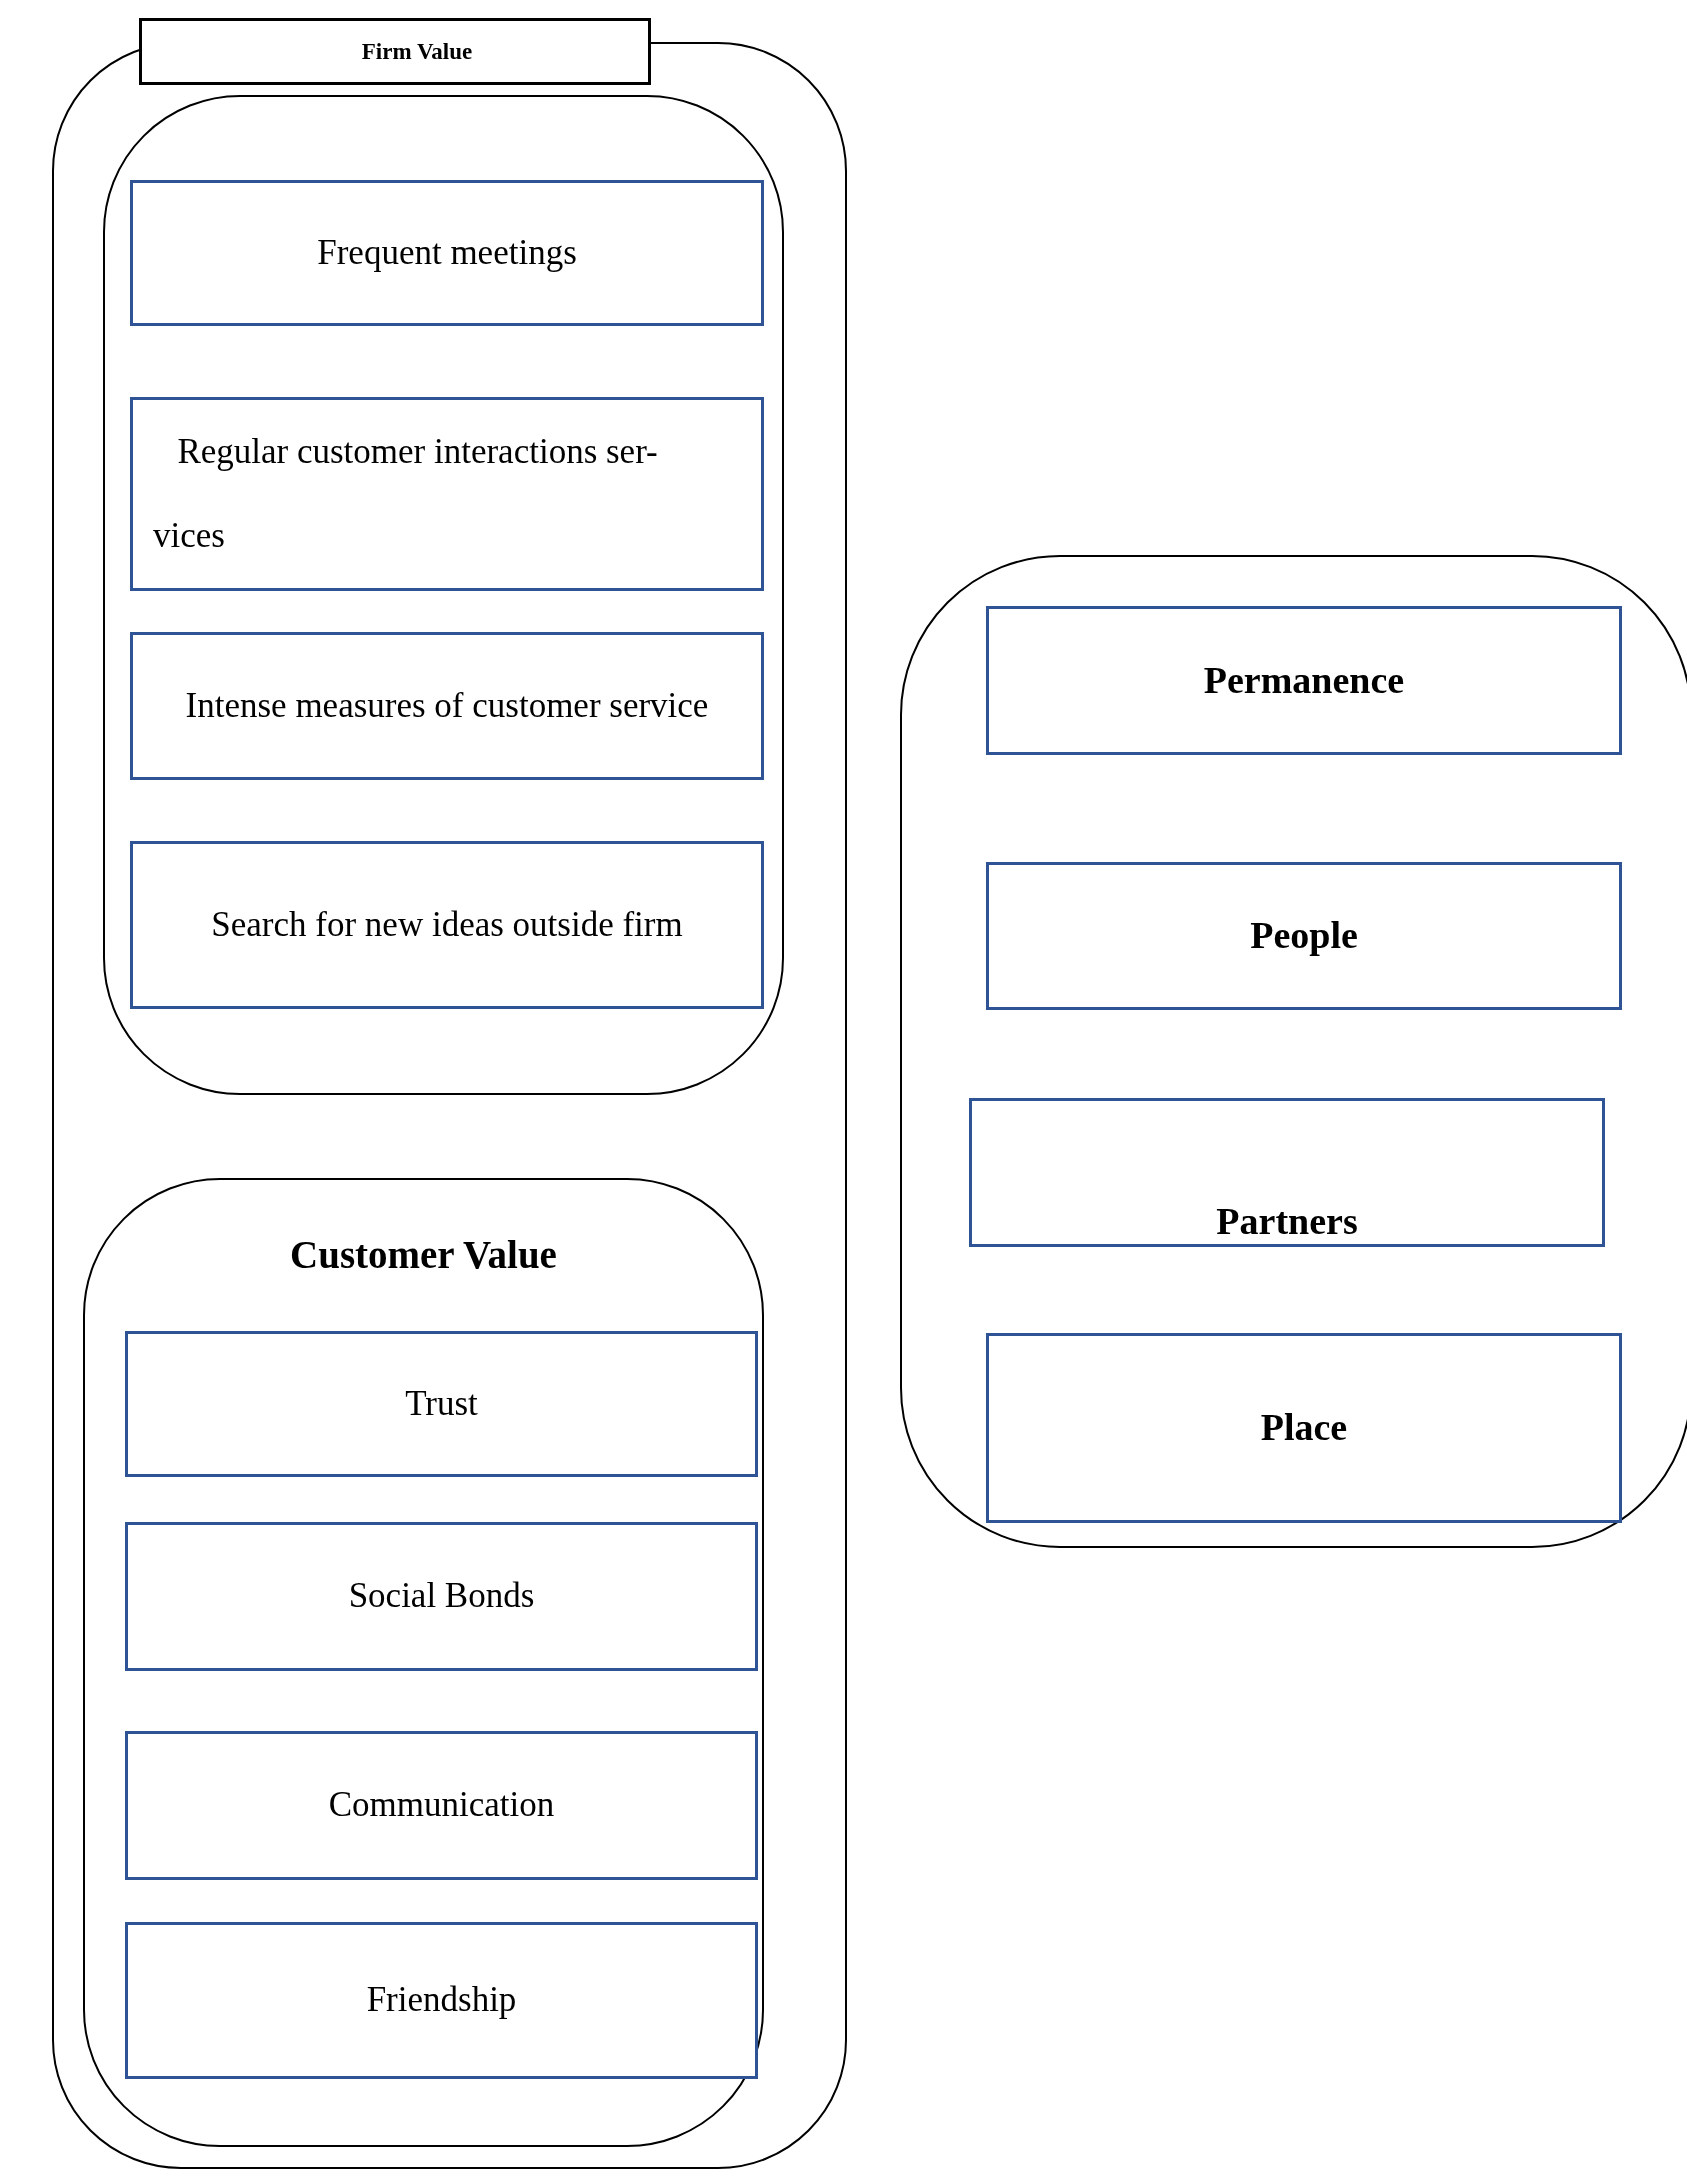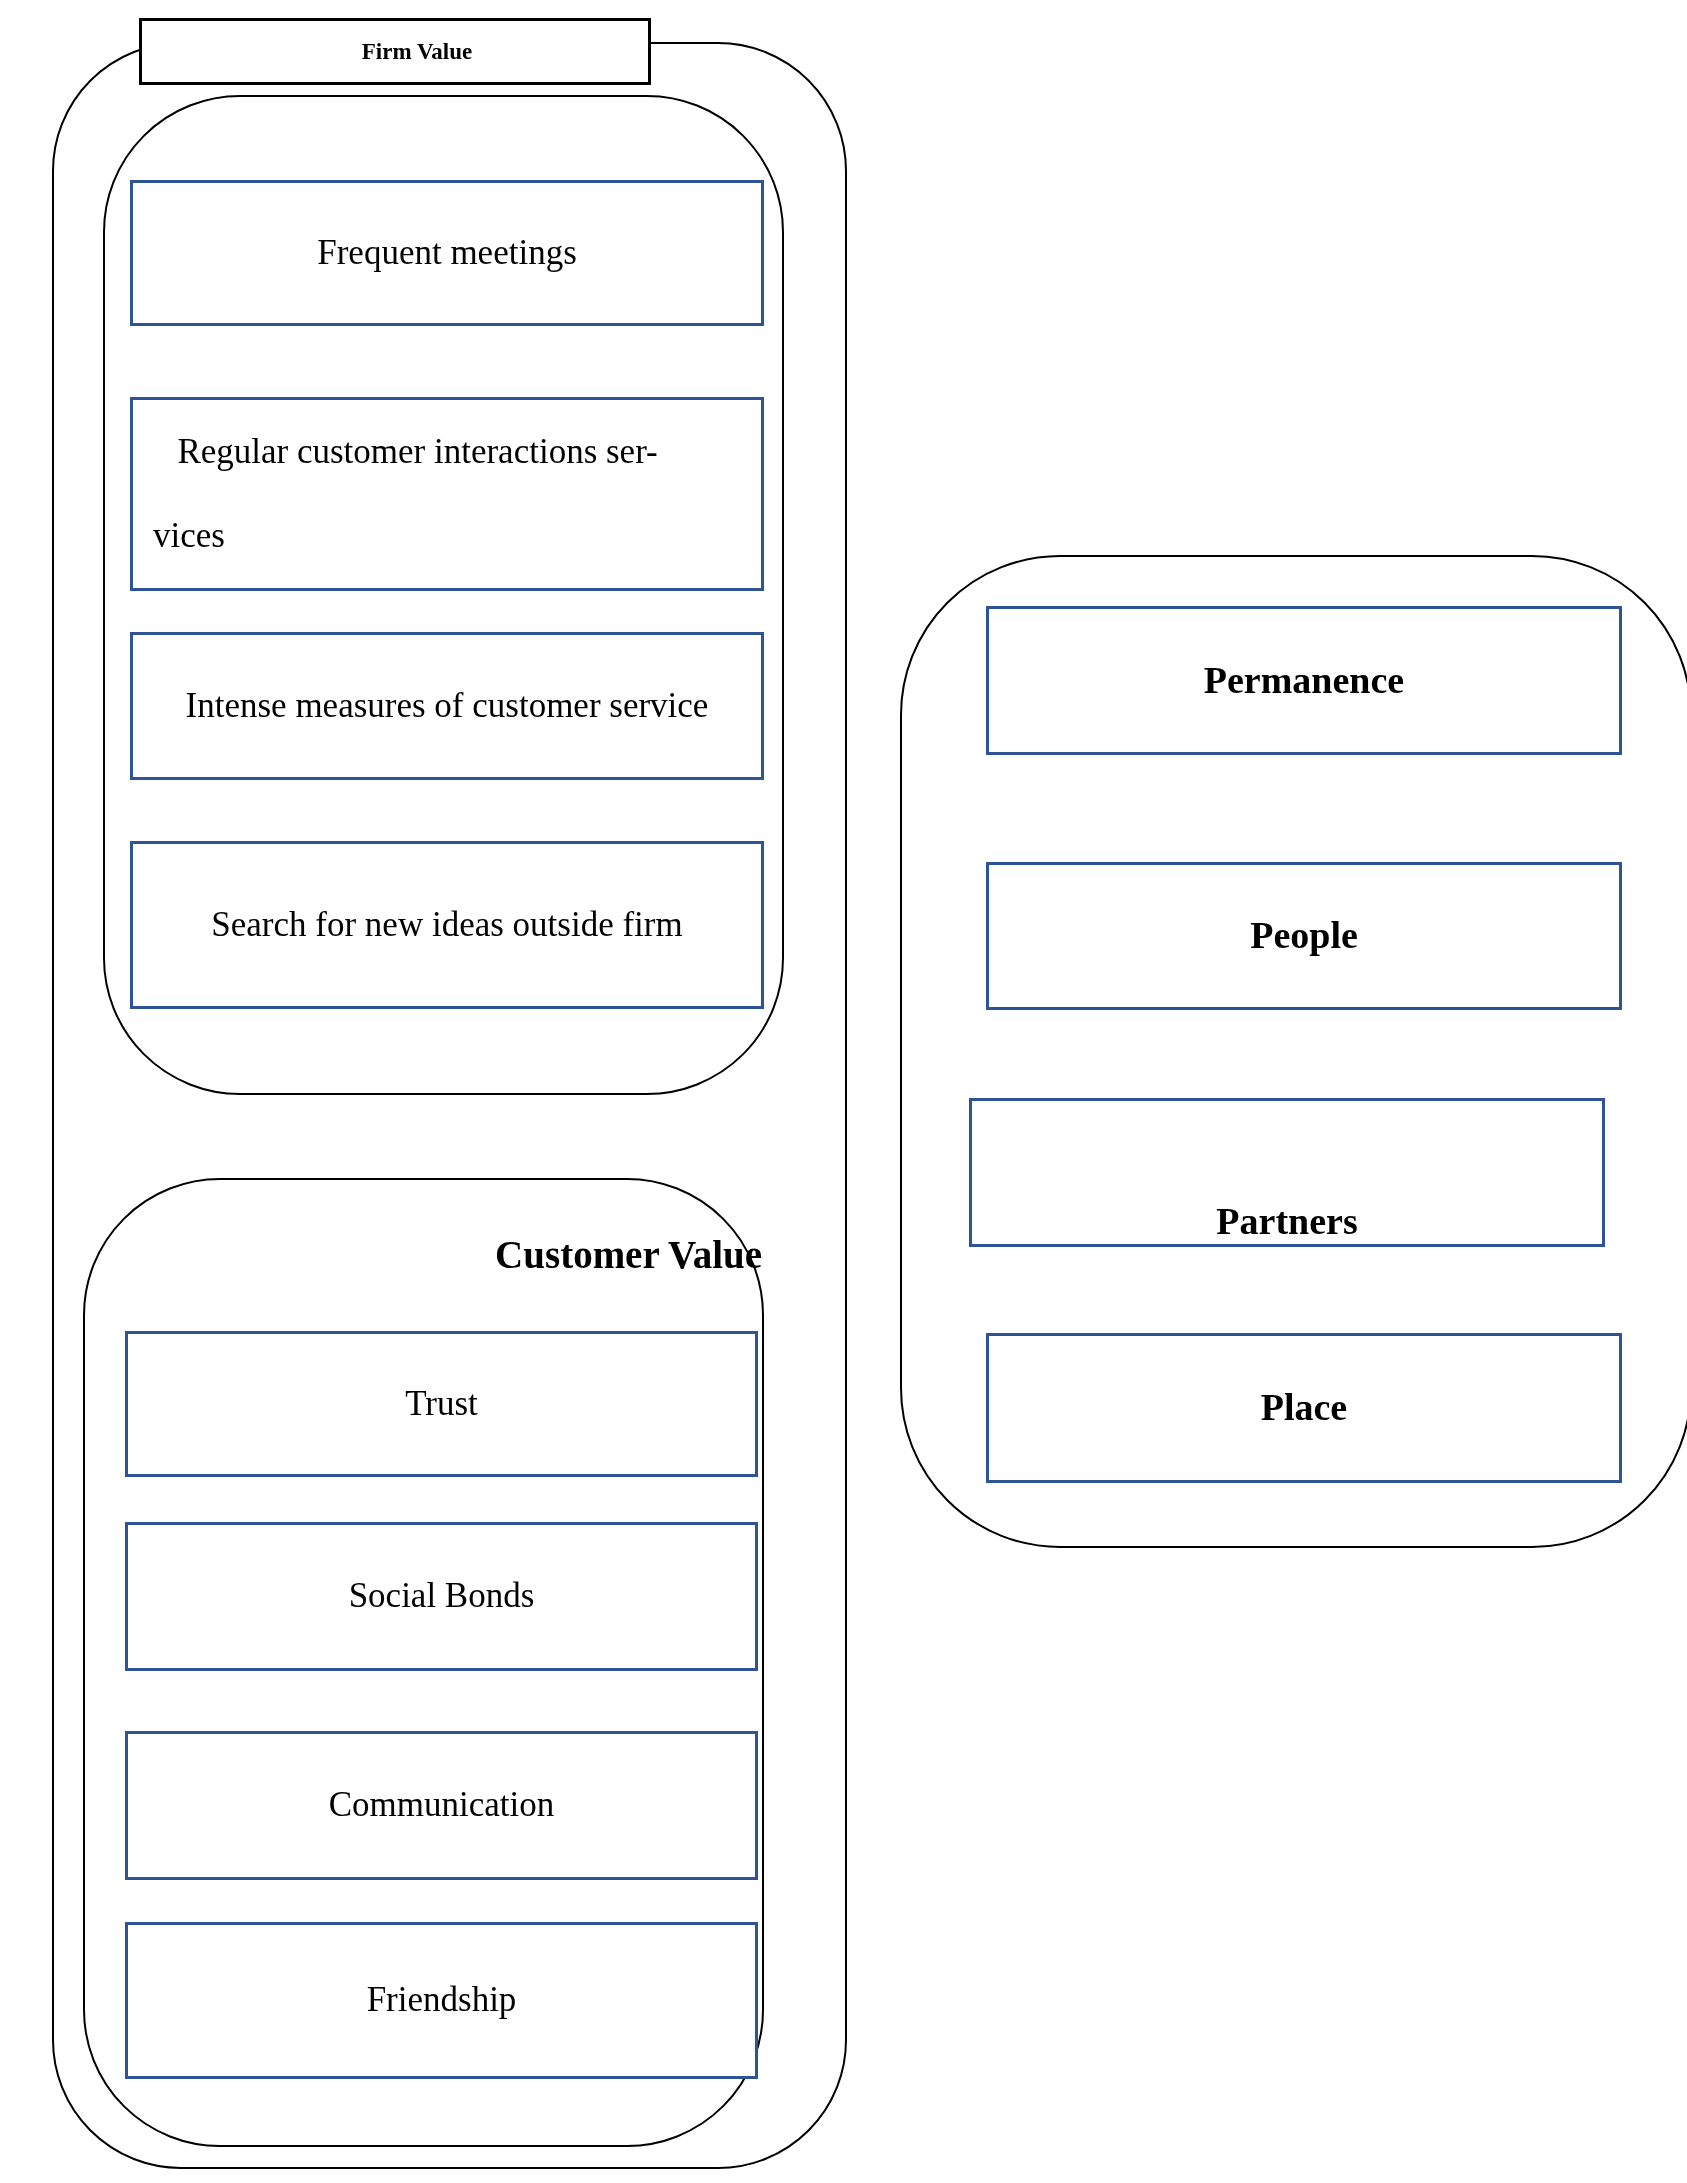"Customer Value" .group-heading { text-align: right -> center }
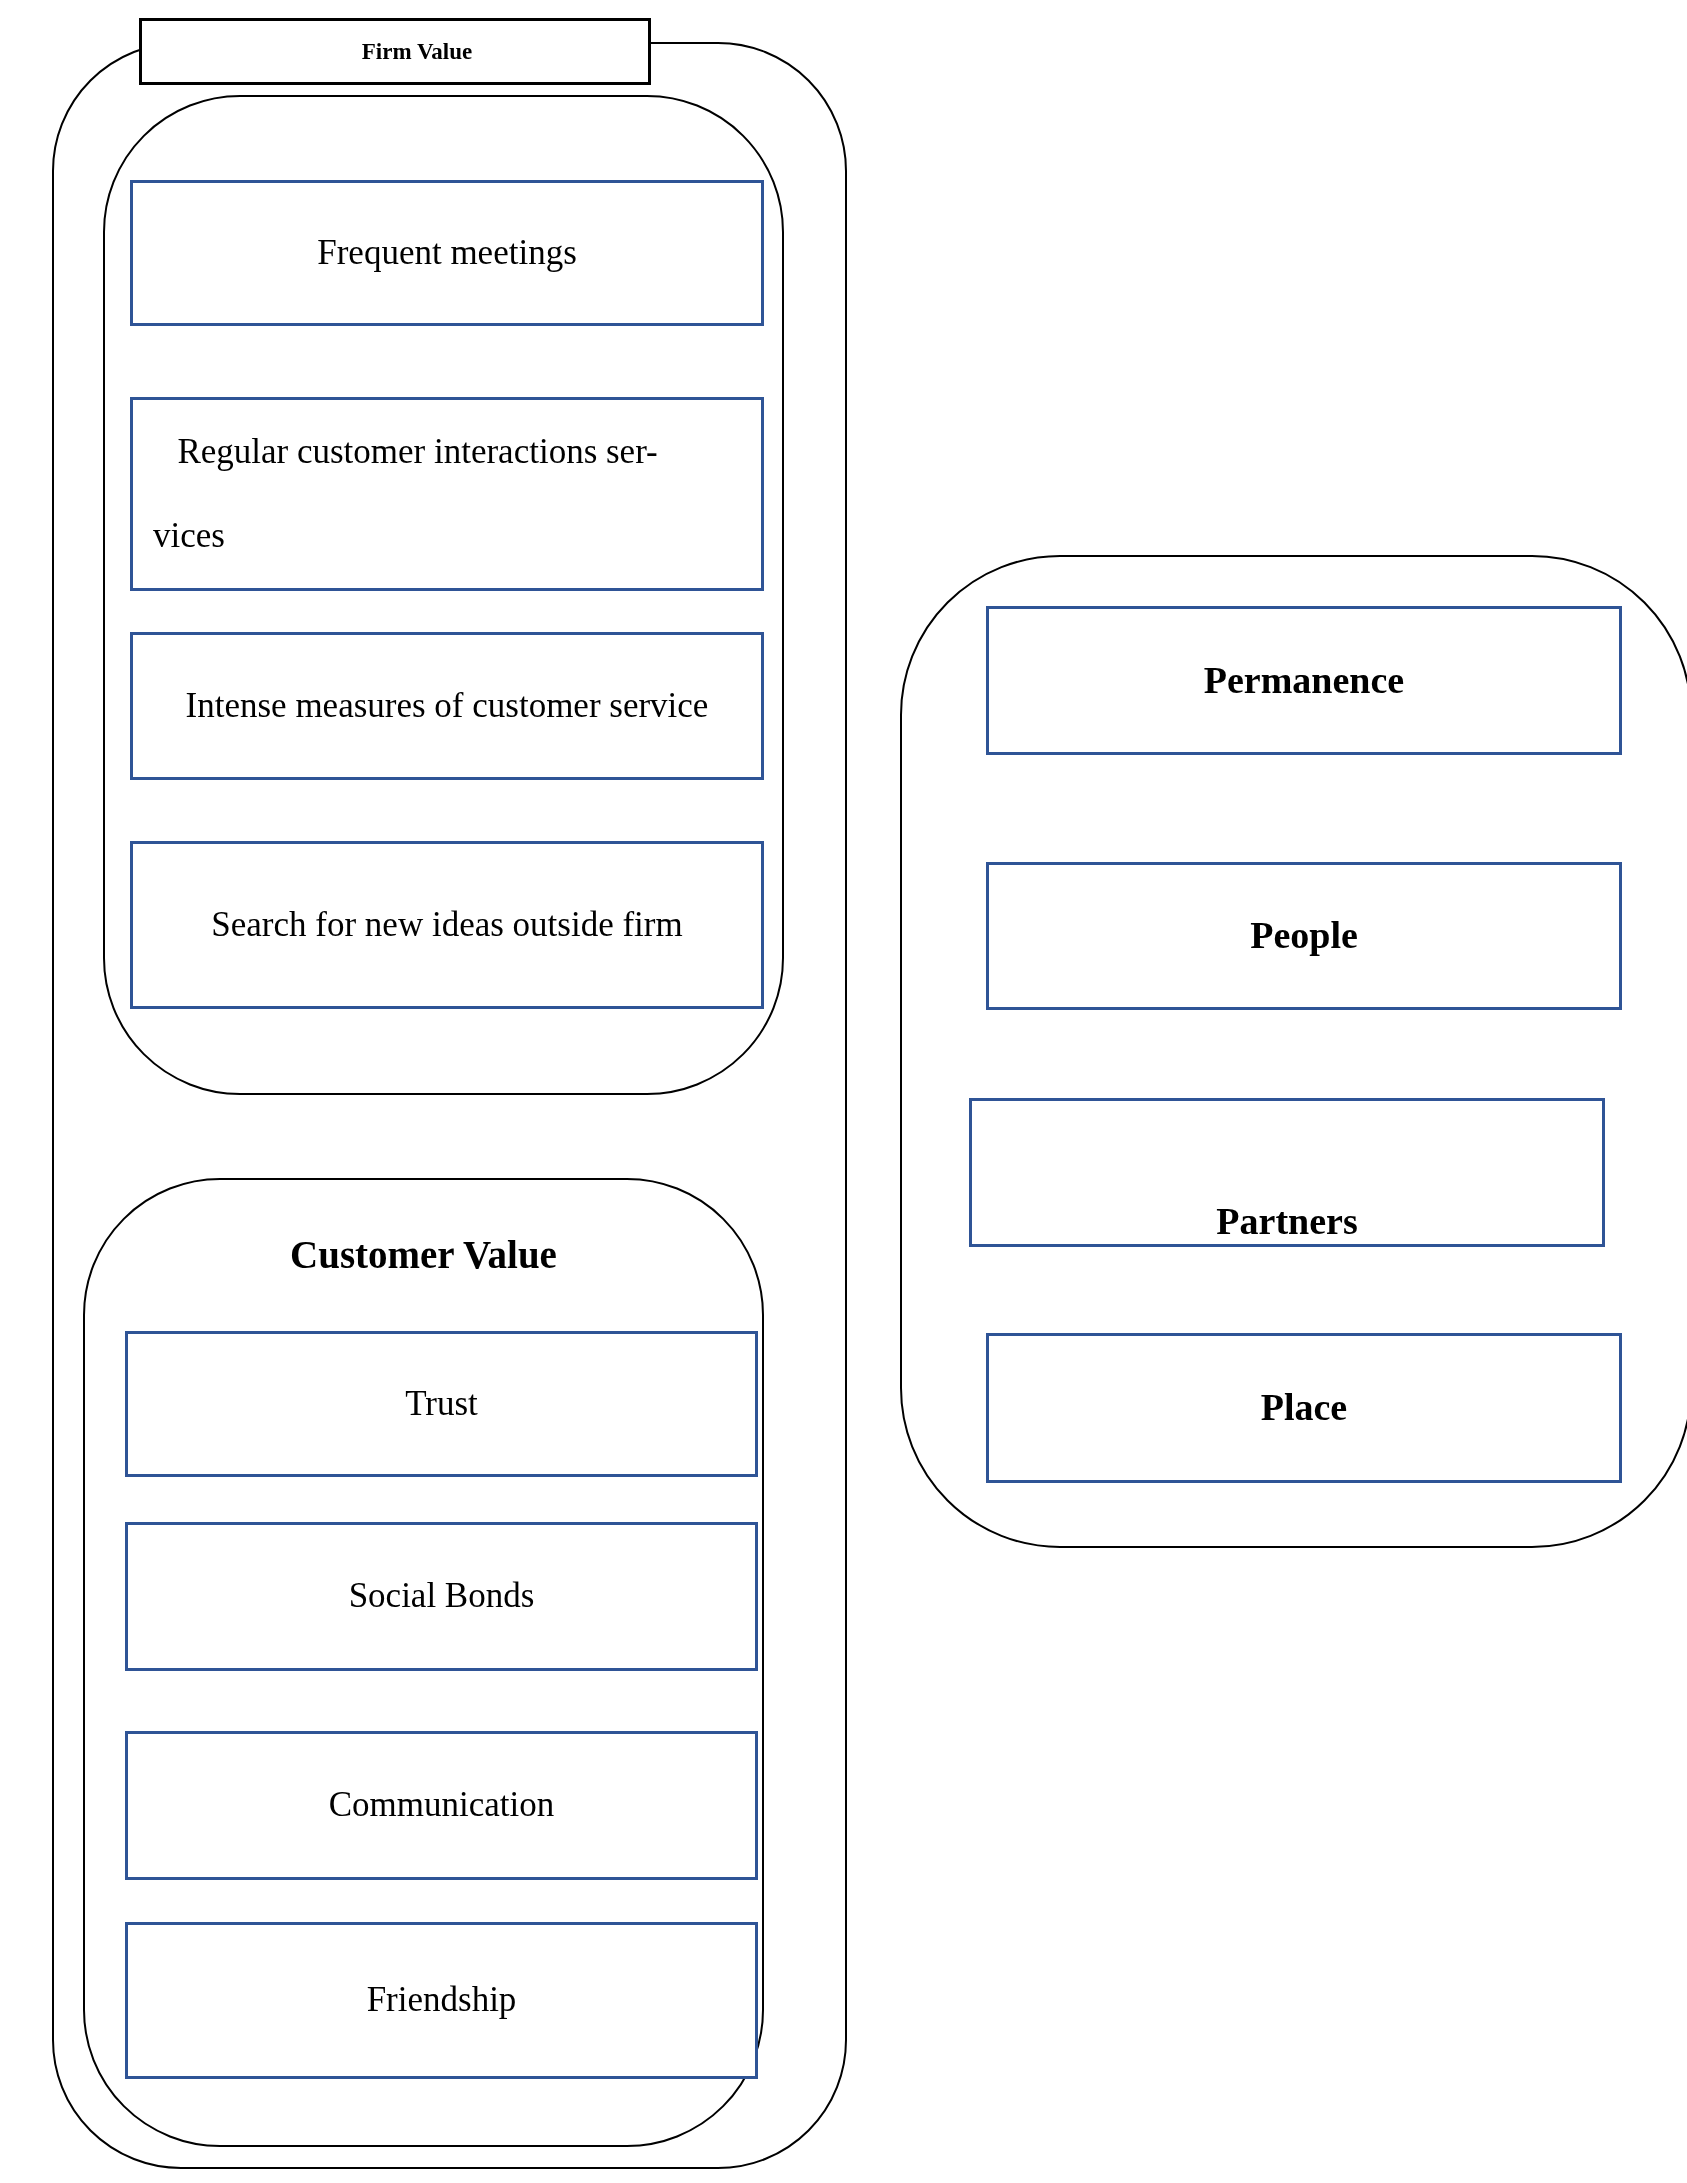"Place" div.bluebox { height: 150px -> 190px }
